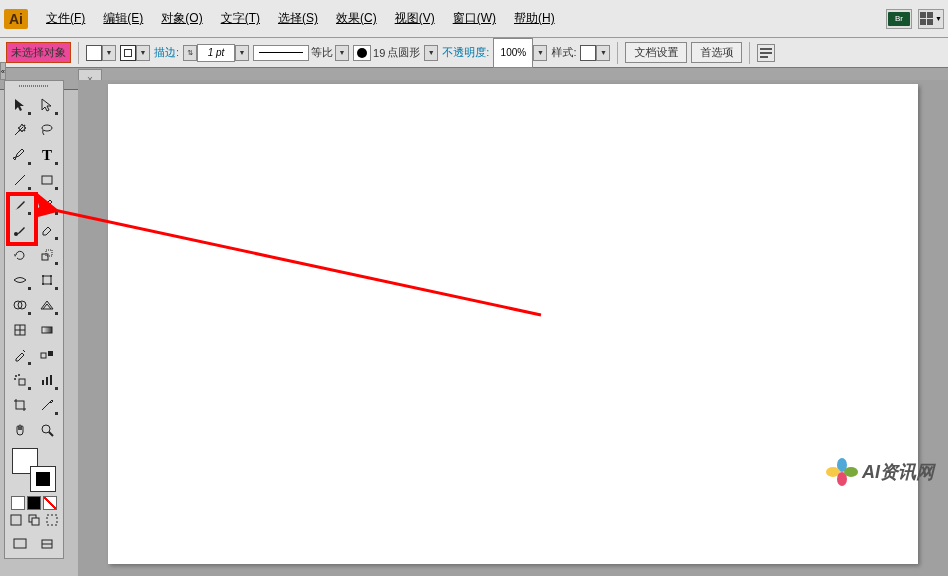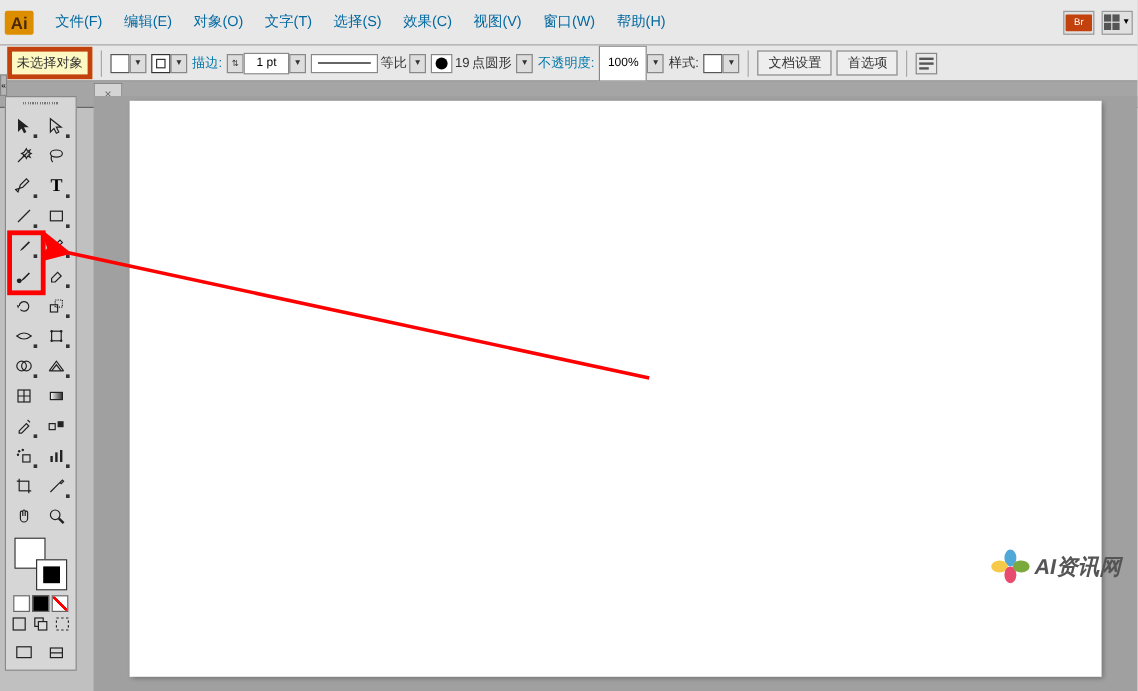"文件(F)" .menu-item { color: #0369a1 -> #000000; text-decoration: none -> underline }
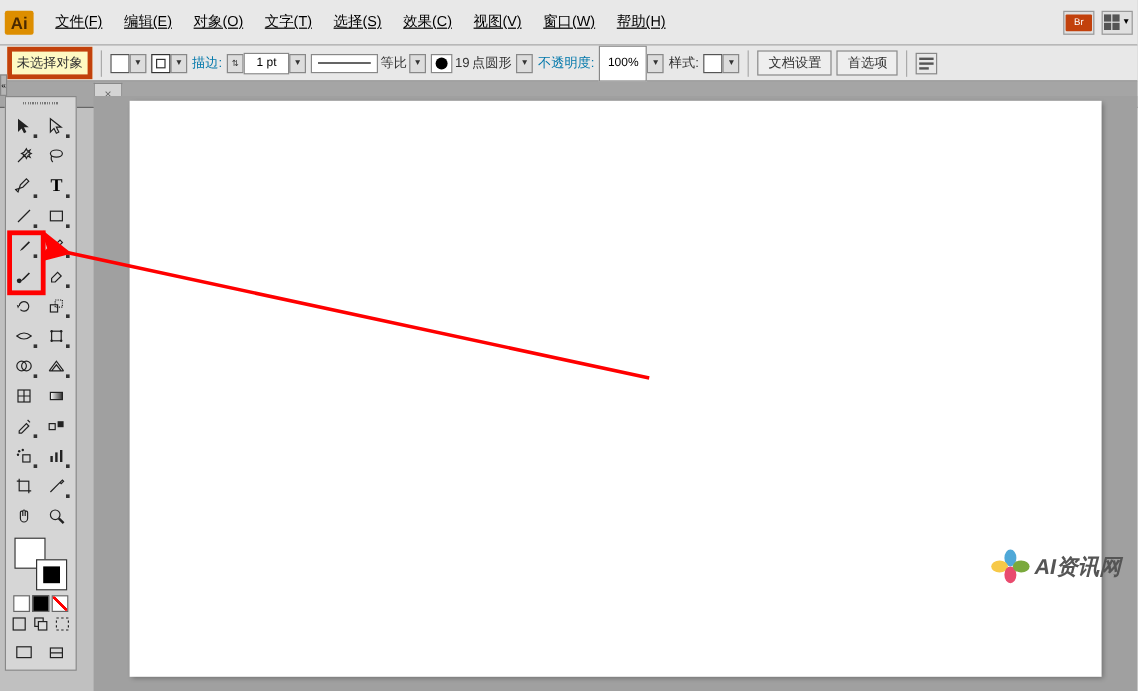"Br" .br-badge { background: #c2410c -> #14532d }
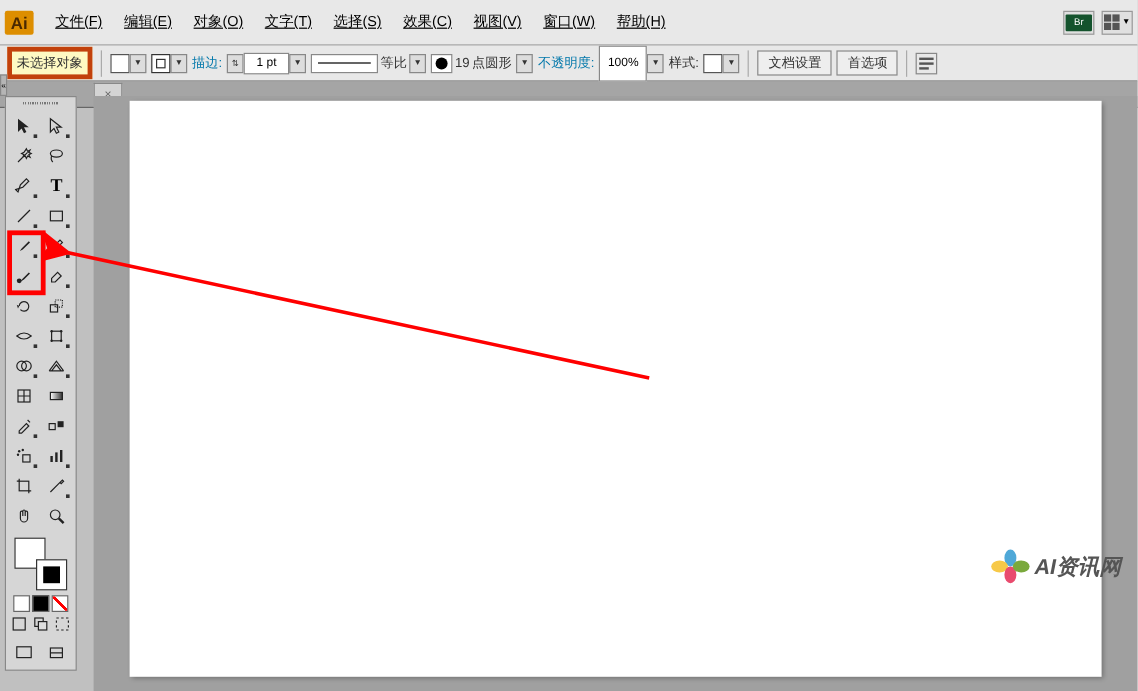"未选择对象" .opt-label { background: #fef9c3 -> #ec4899; border: 4px solid #c2410c -> 1px solid #c2410c }
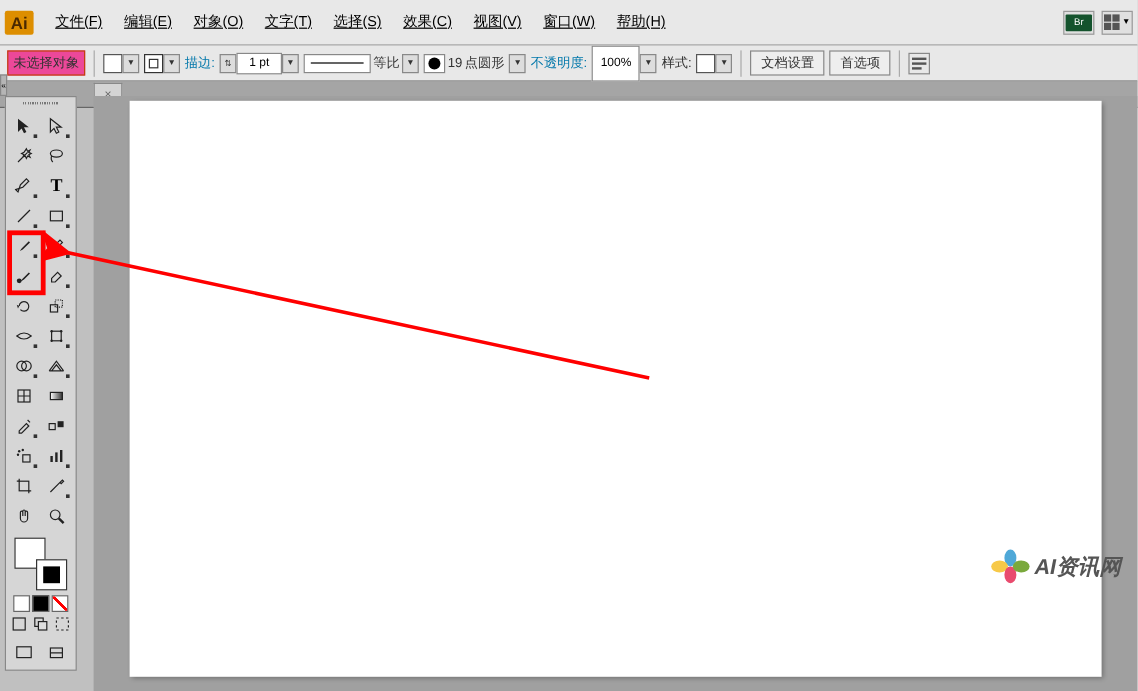"1 pt" .stroke-input { font-style: none -> italic }
